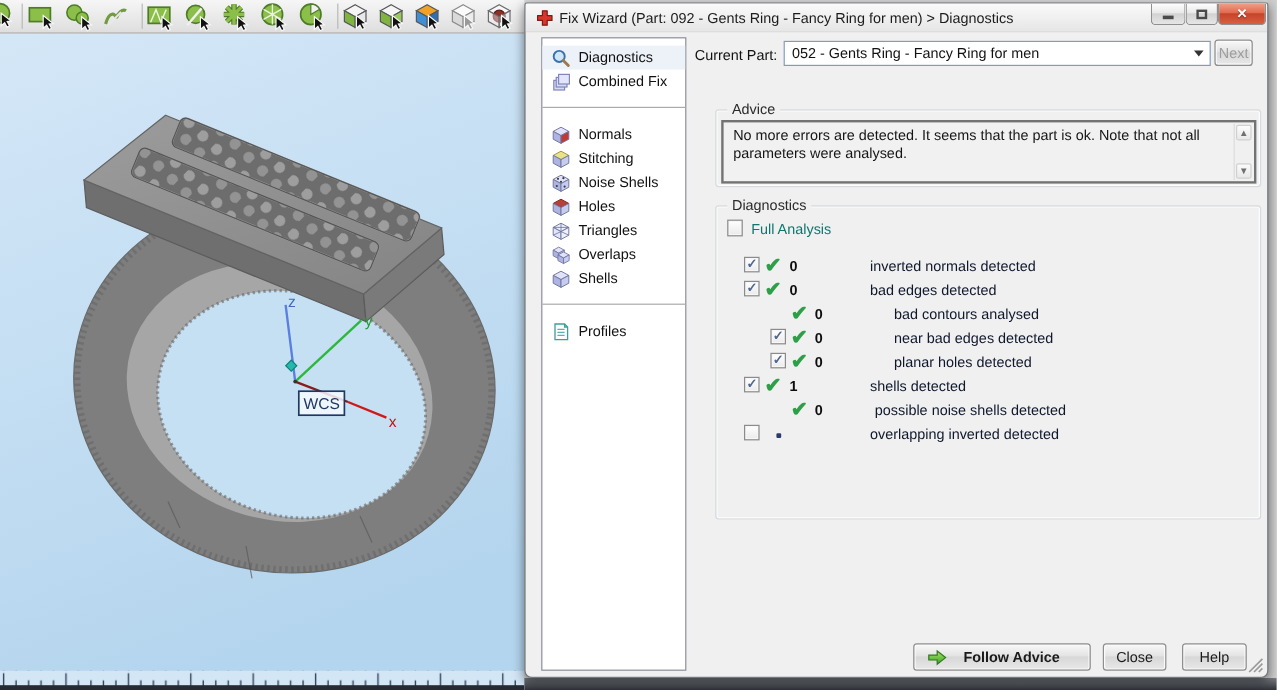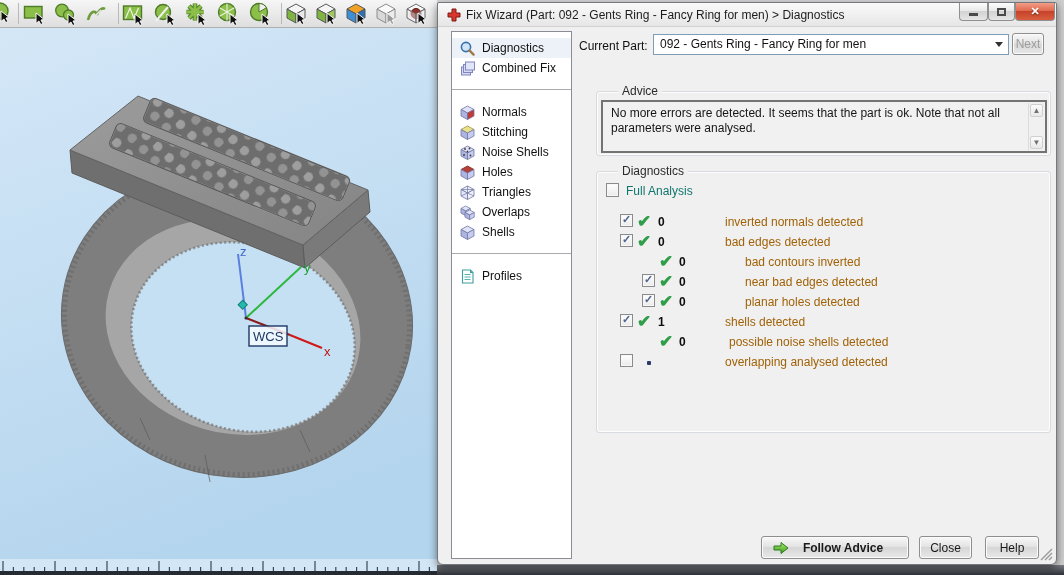"092 - Gents Ring -" span { text: 092 -> 052 }
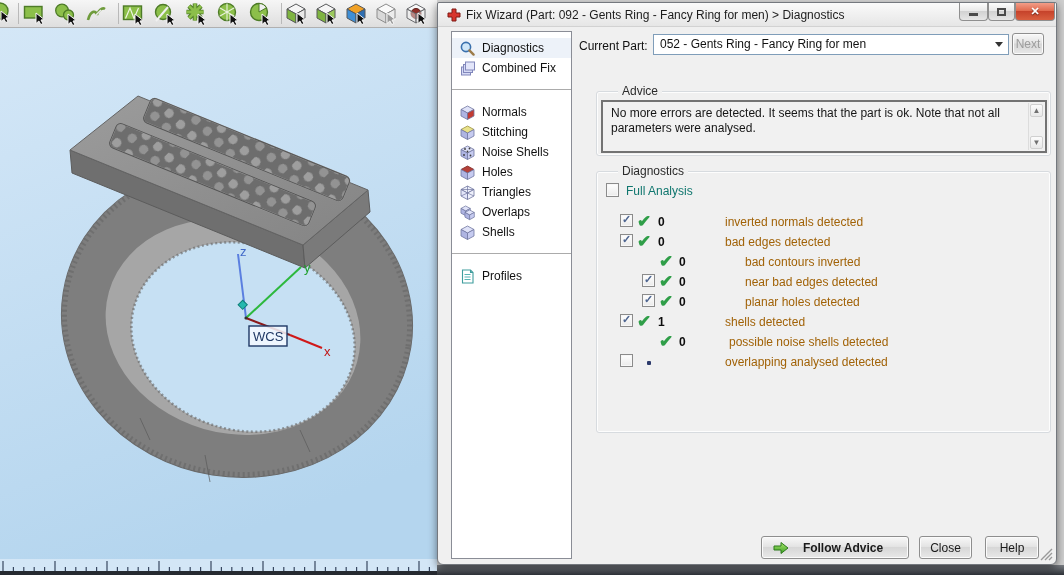"Advice" .group-label { left: 21px -> 9px }
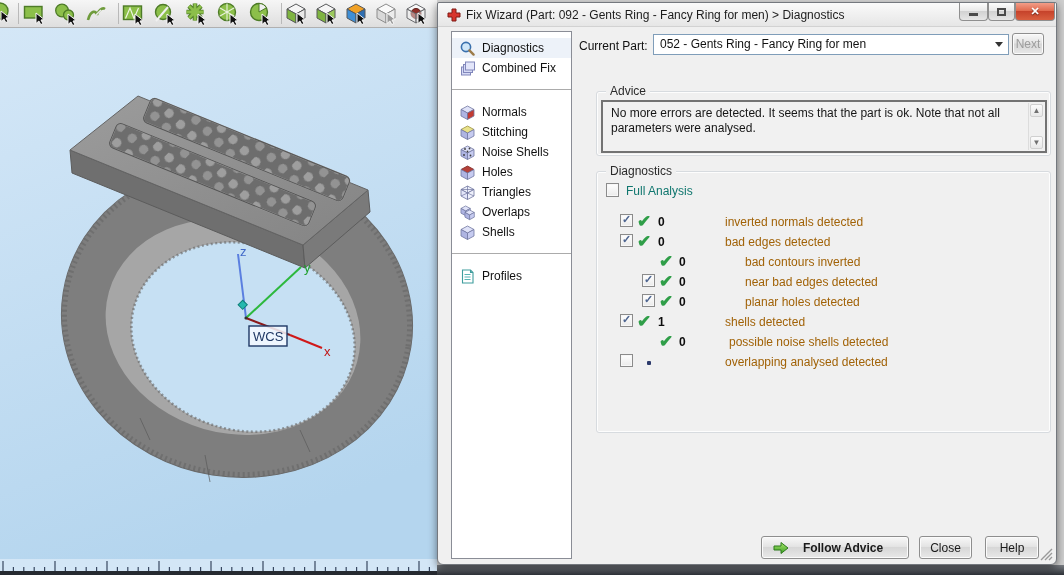"inverted normals detected" .row-label { color: #a16207 -> #0f172a }
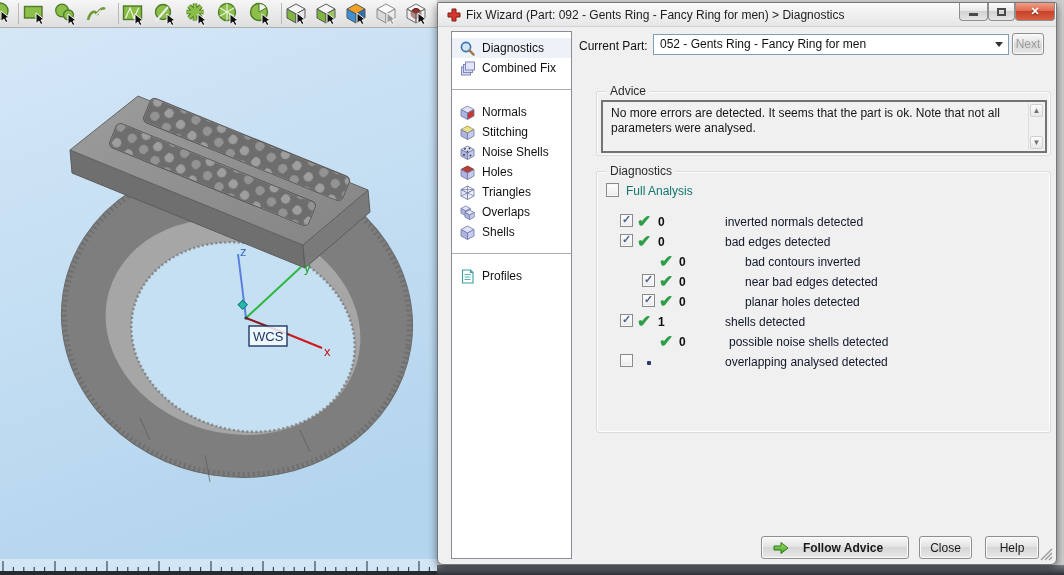"bad contours inverted" span.row-label { text: inverted -> analysed }
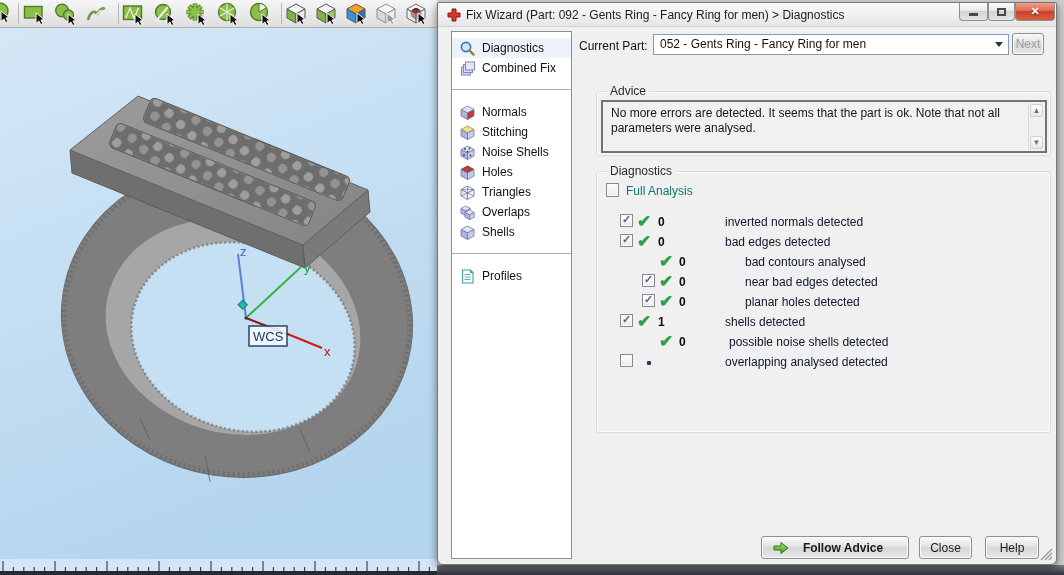"overlapping analysed detected" span.row-label { text: analysed -> inverted }
